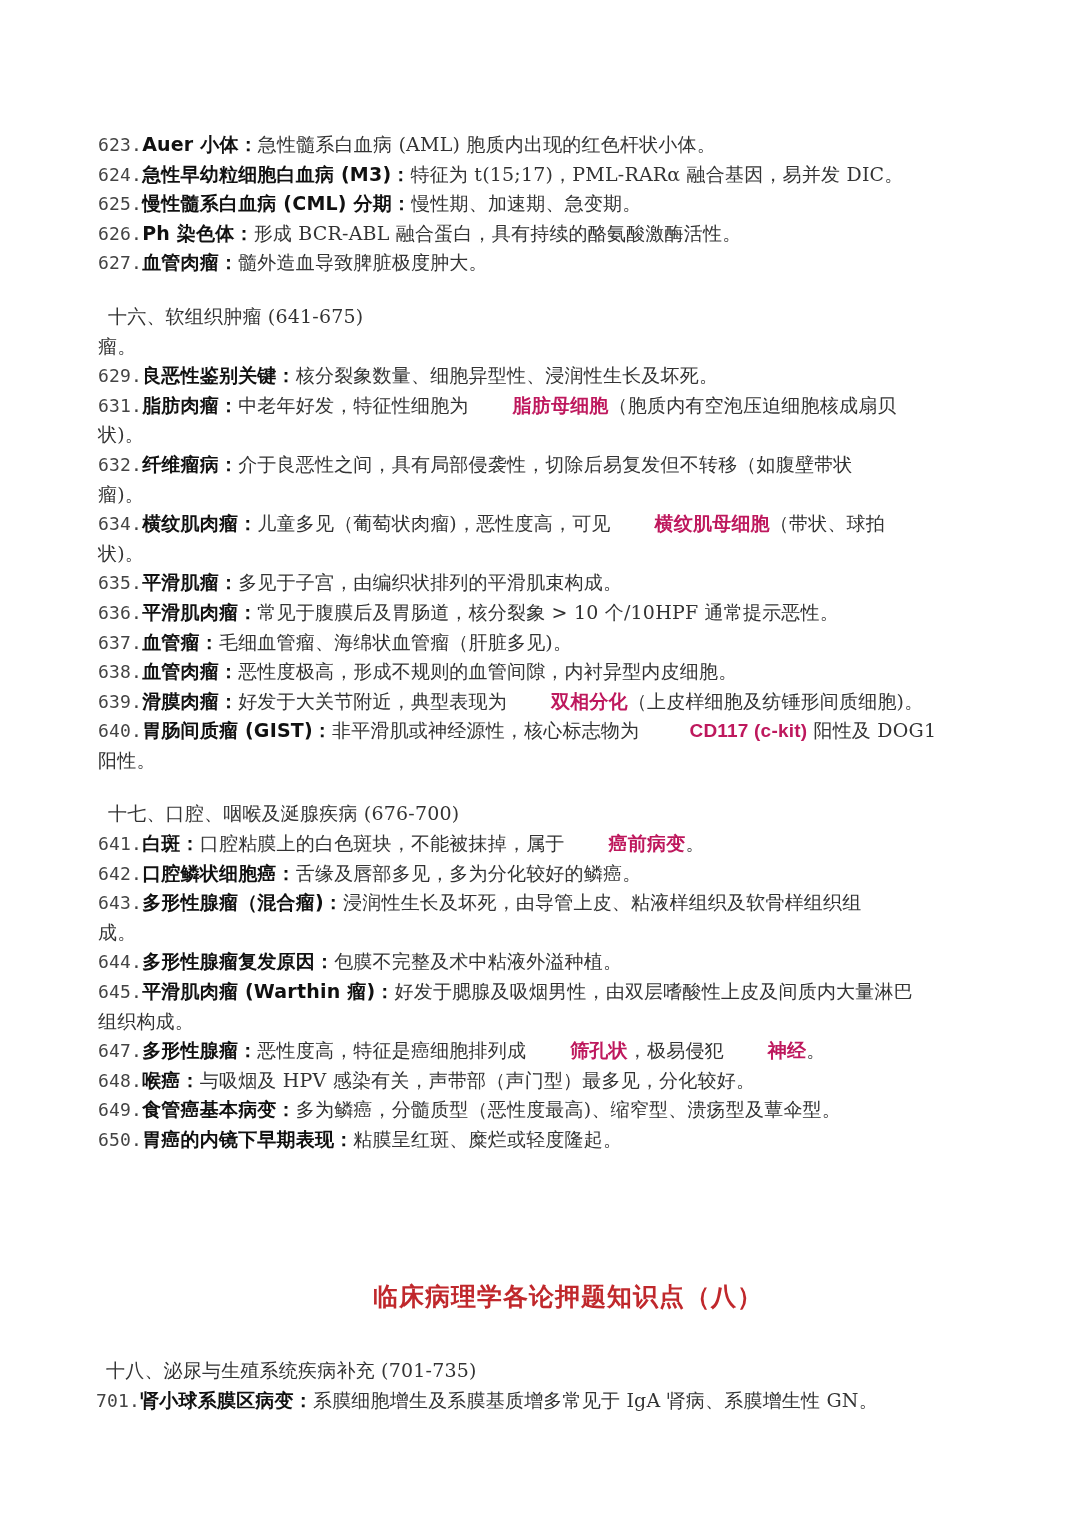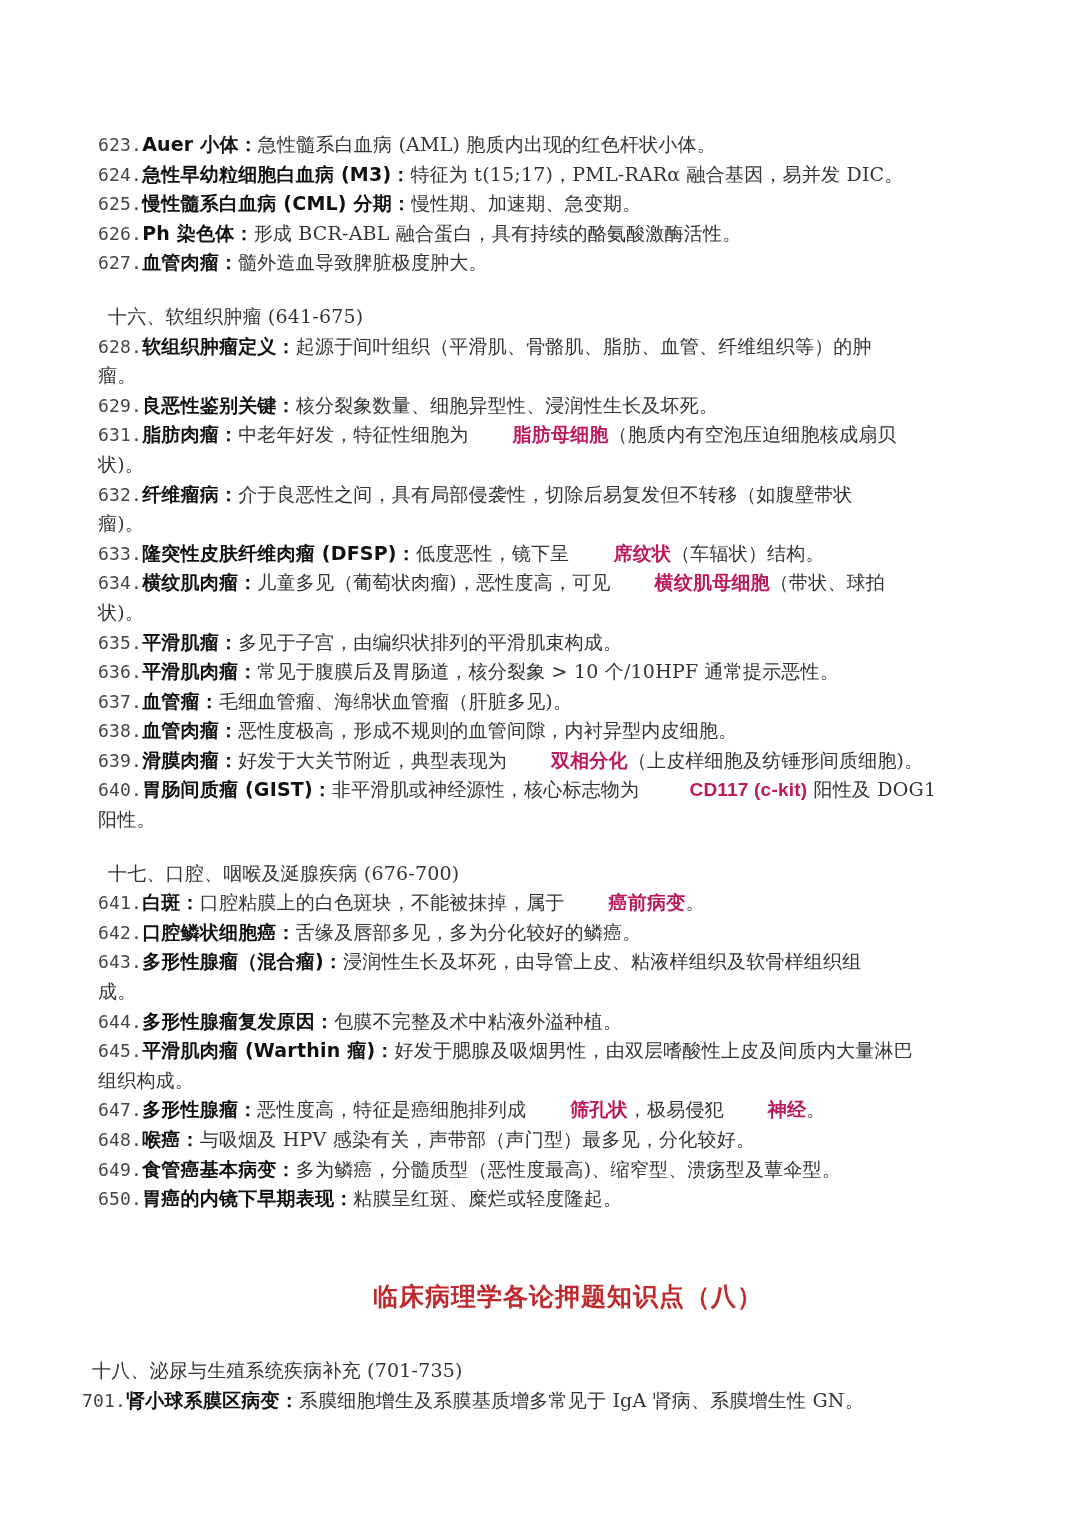"628.软组织肿瘤定义：起源于间叶组织（平滑肌、骨骼肌、脂肪、血管、纤维组织等）" div.line { html: <div><span>628.</span><span>软组织肿瘤定义：</span><span>起源于间叶组织（平滑肌、骨骼肌、脂肪、血管、纤维组织等）的肿</span></div> -> none }
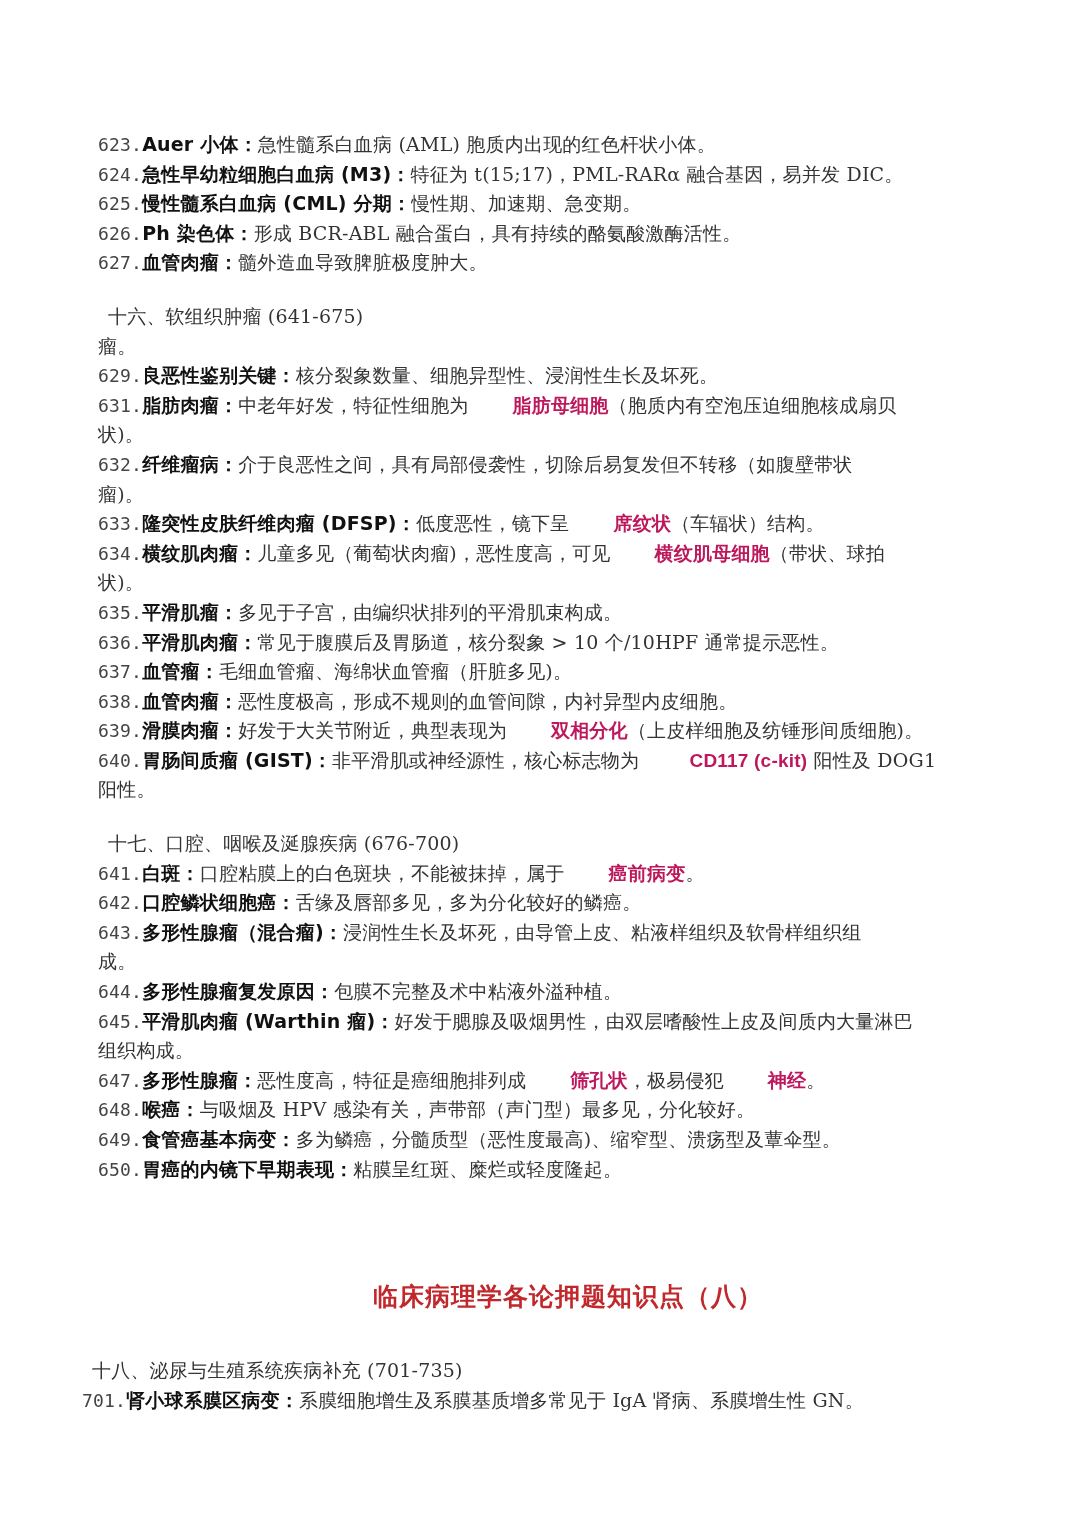"633.隆突性皮肤纤维肉瘤 (DFSP)：低度恶性，镜下呈" div.line { html: <div><span>633.</span><span>隆突性皮肤纤维肉瘤 (DFSP)：</span><span>低度恶性，镜下呈</span><span>席纹状</span><span>（车辐状）结构。</span></div> -> none }
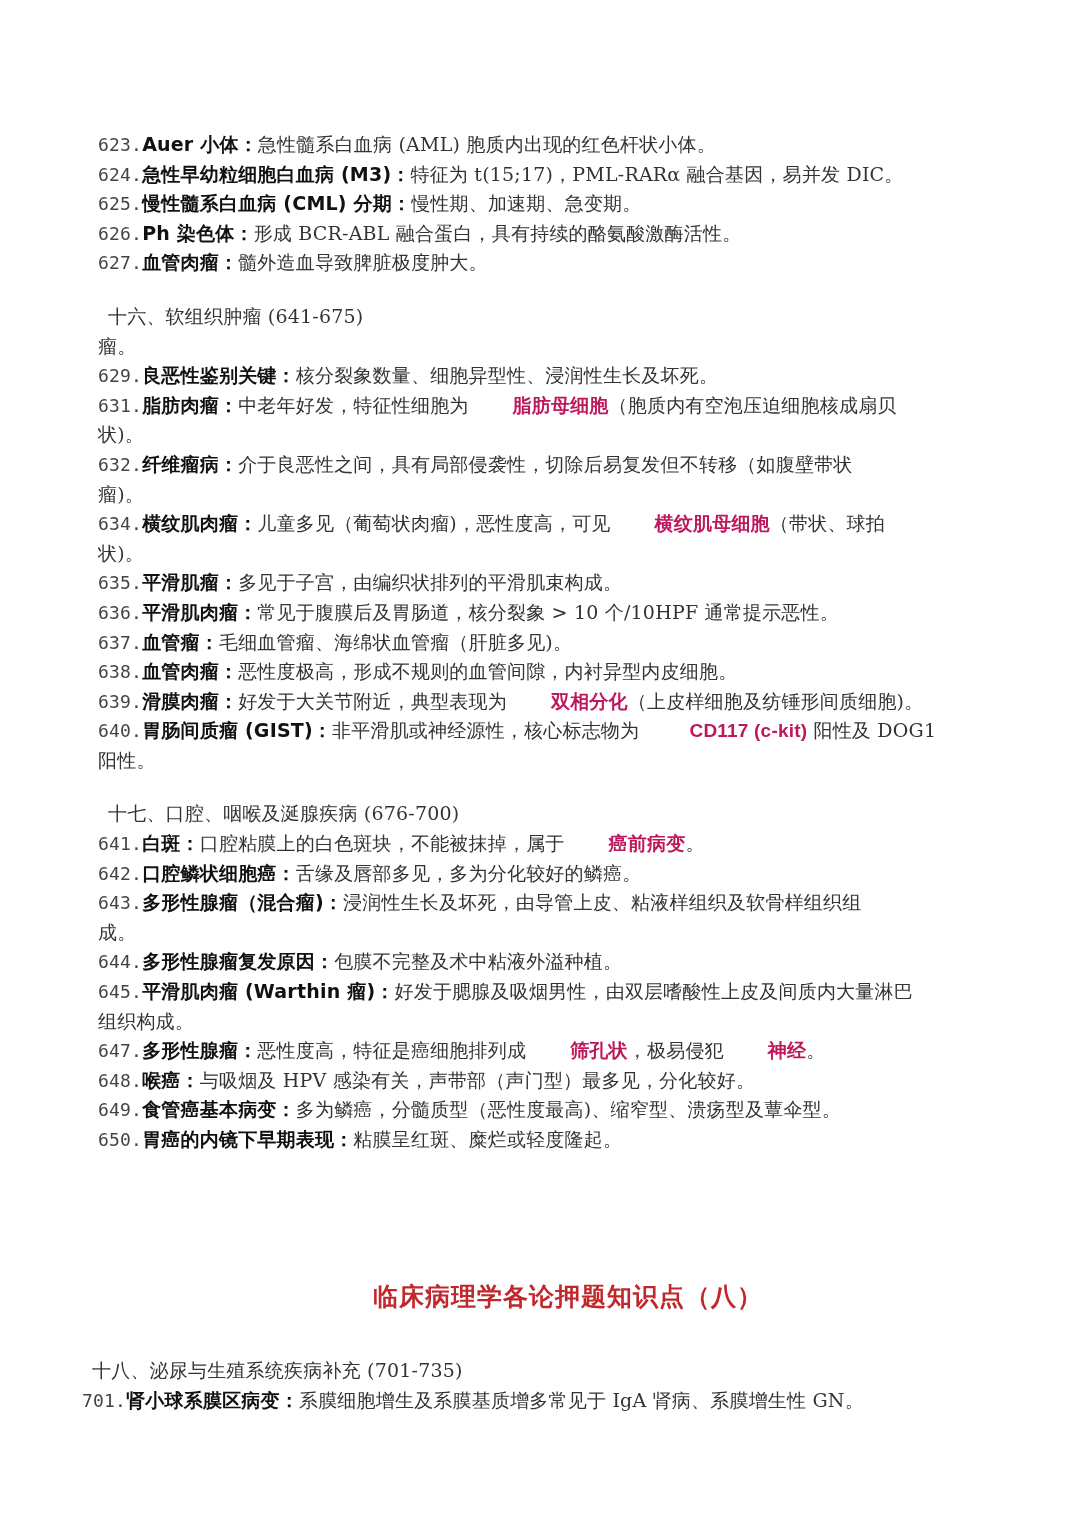"十八、泌尿与生殖系统疾病补充 (701-735)" .part2 { left: 82px -> 96px }
